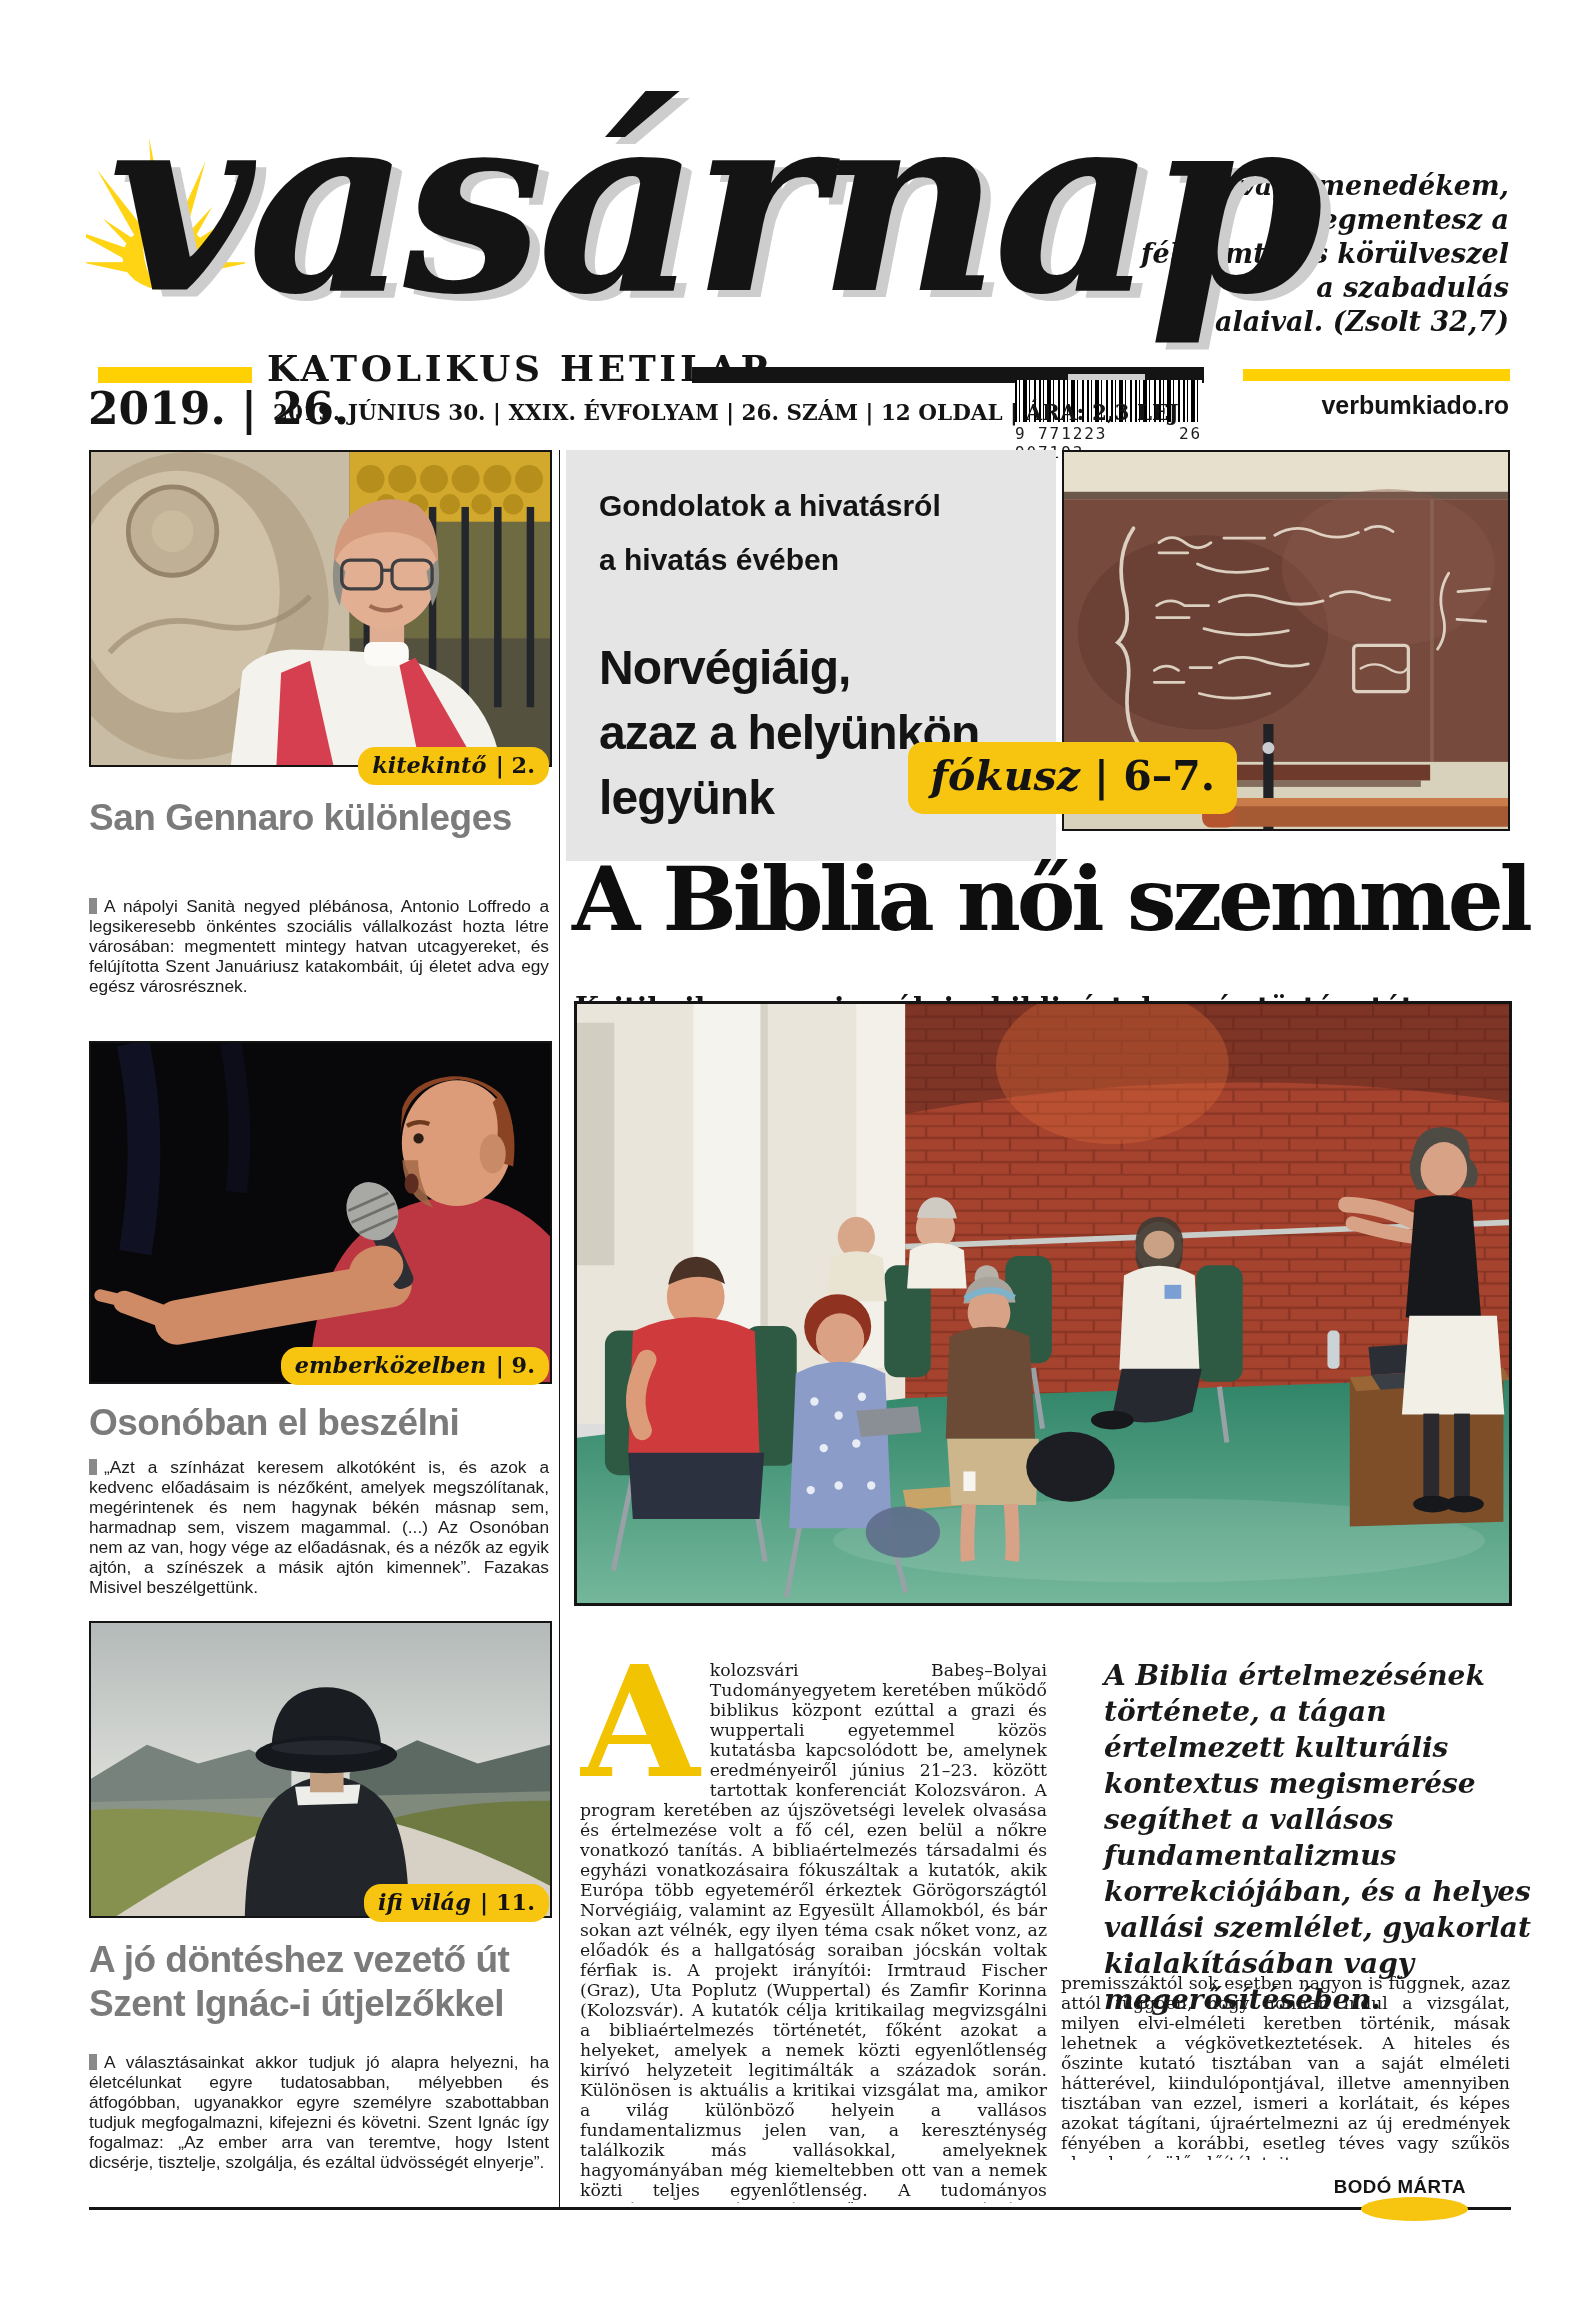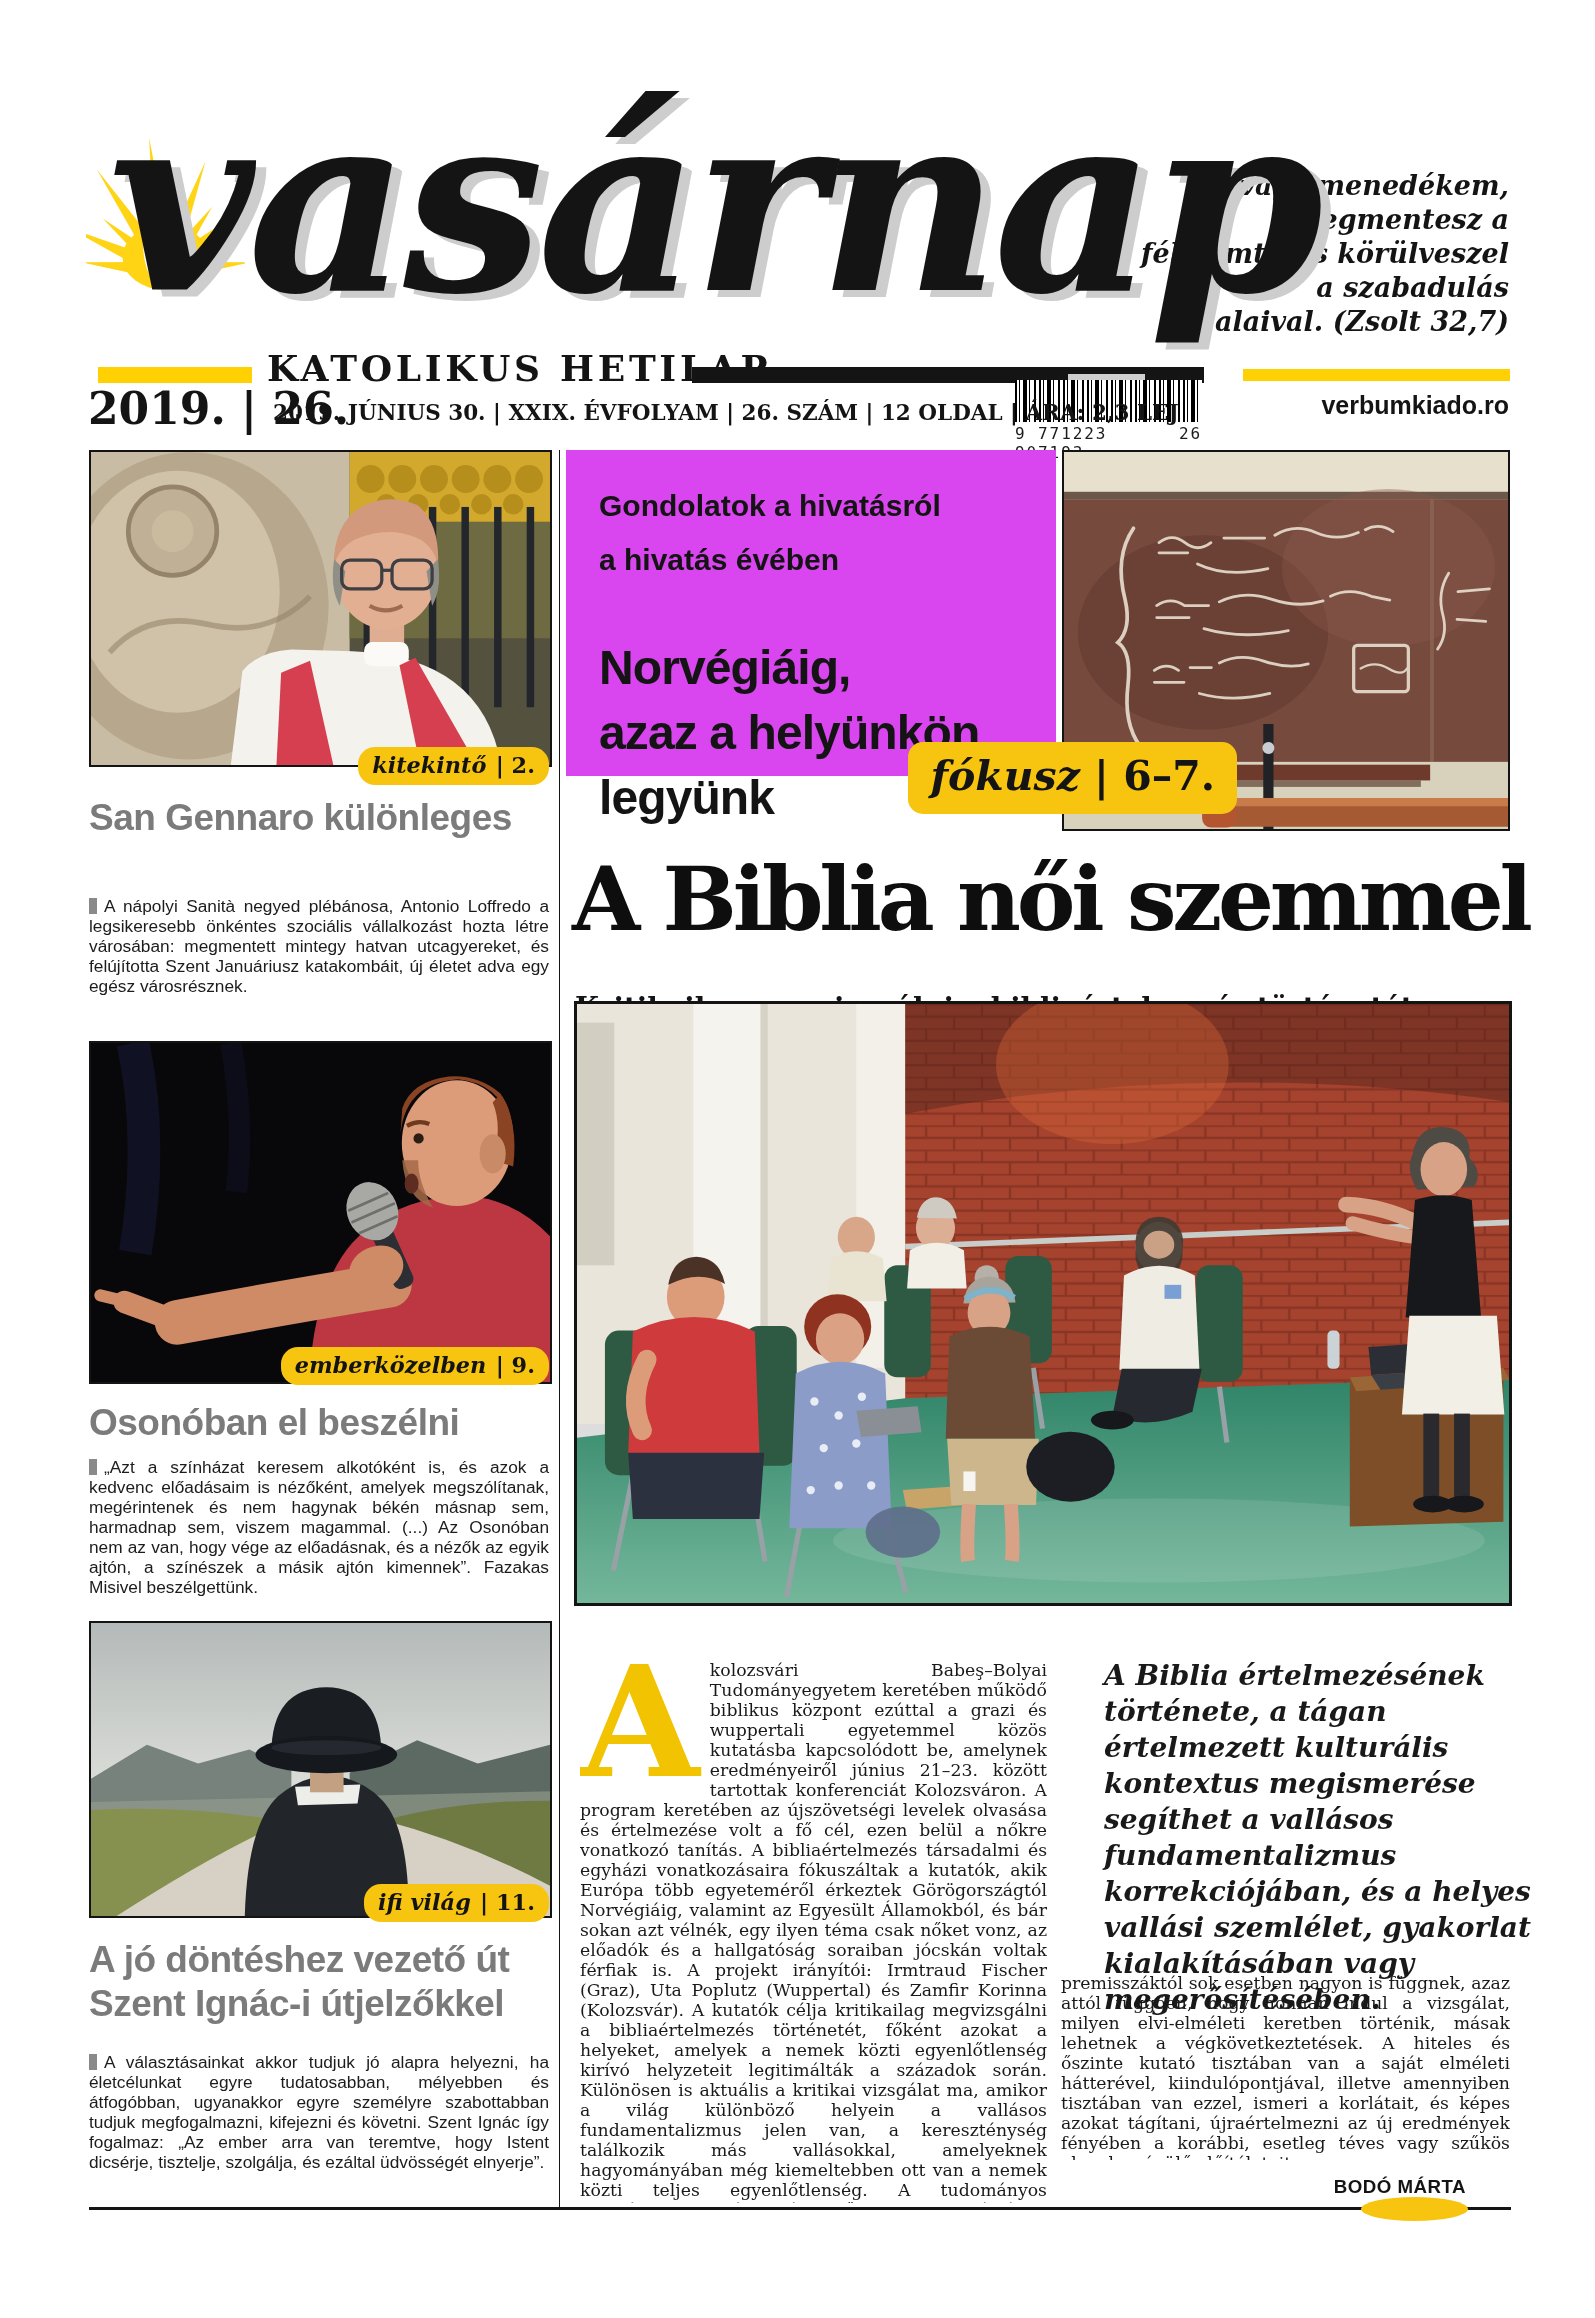"Gondolatok a hivatásról" #kicker-box { background: #d946ef -> #e5e5e5; height: 326px -> 411px }
